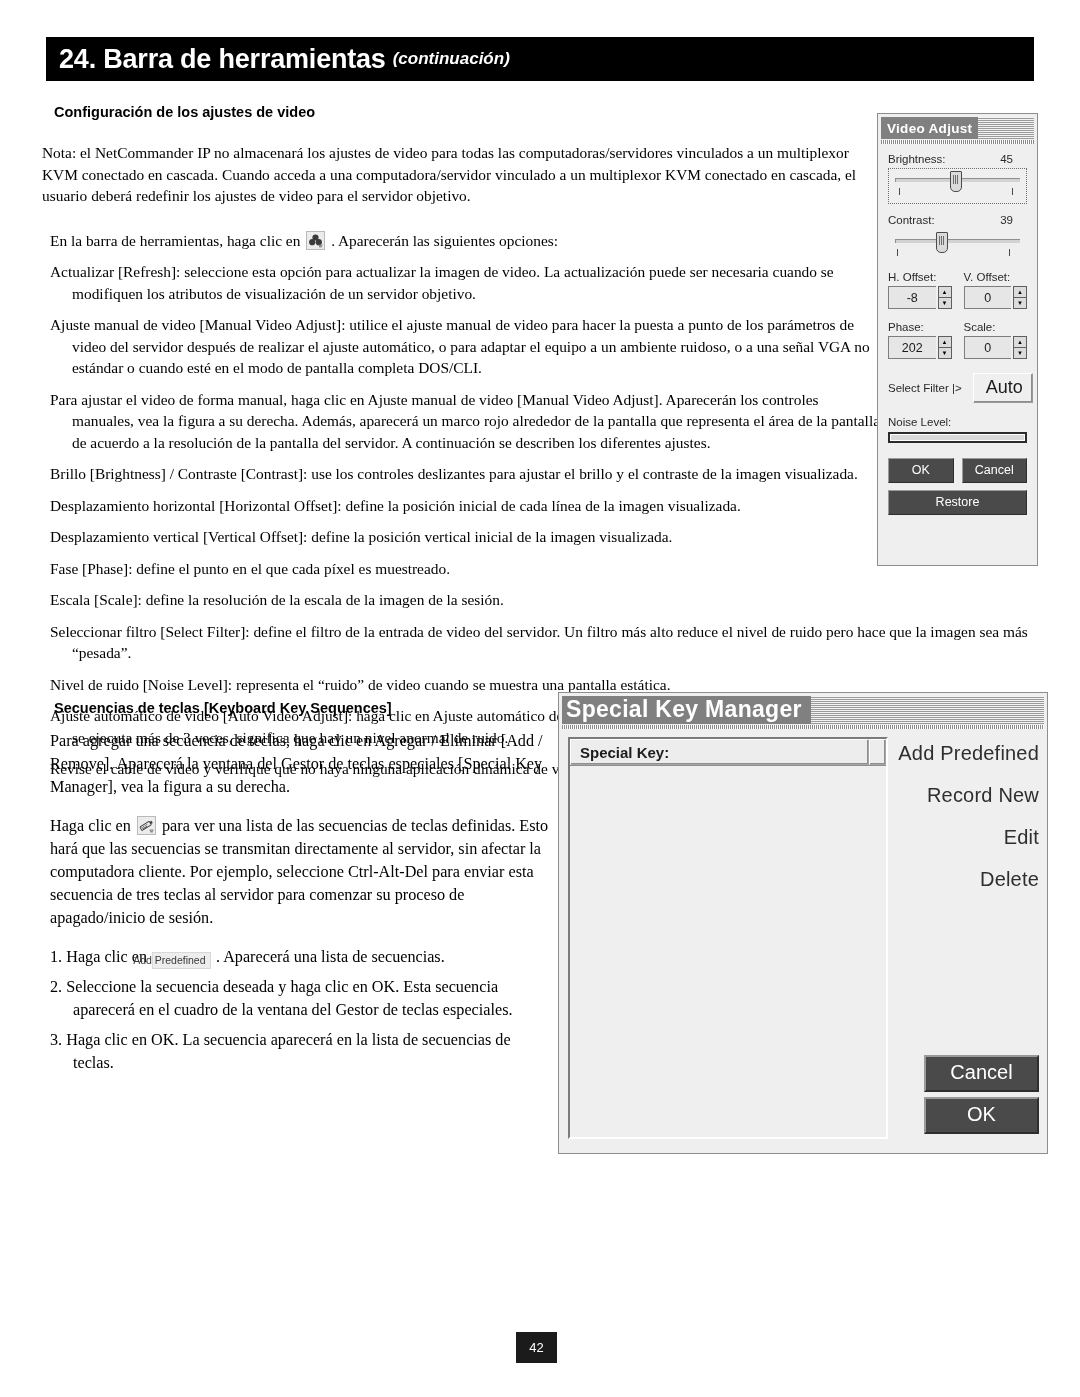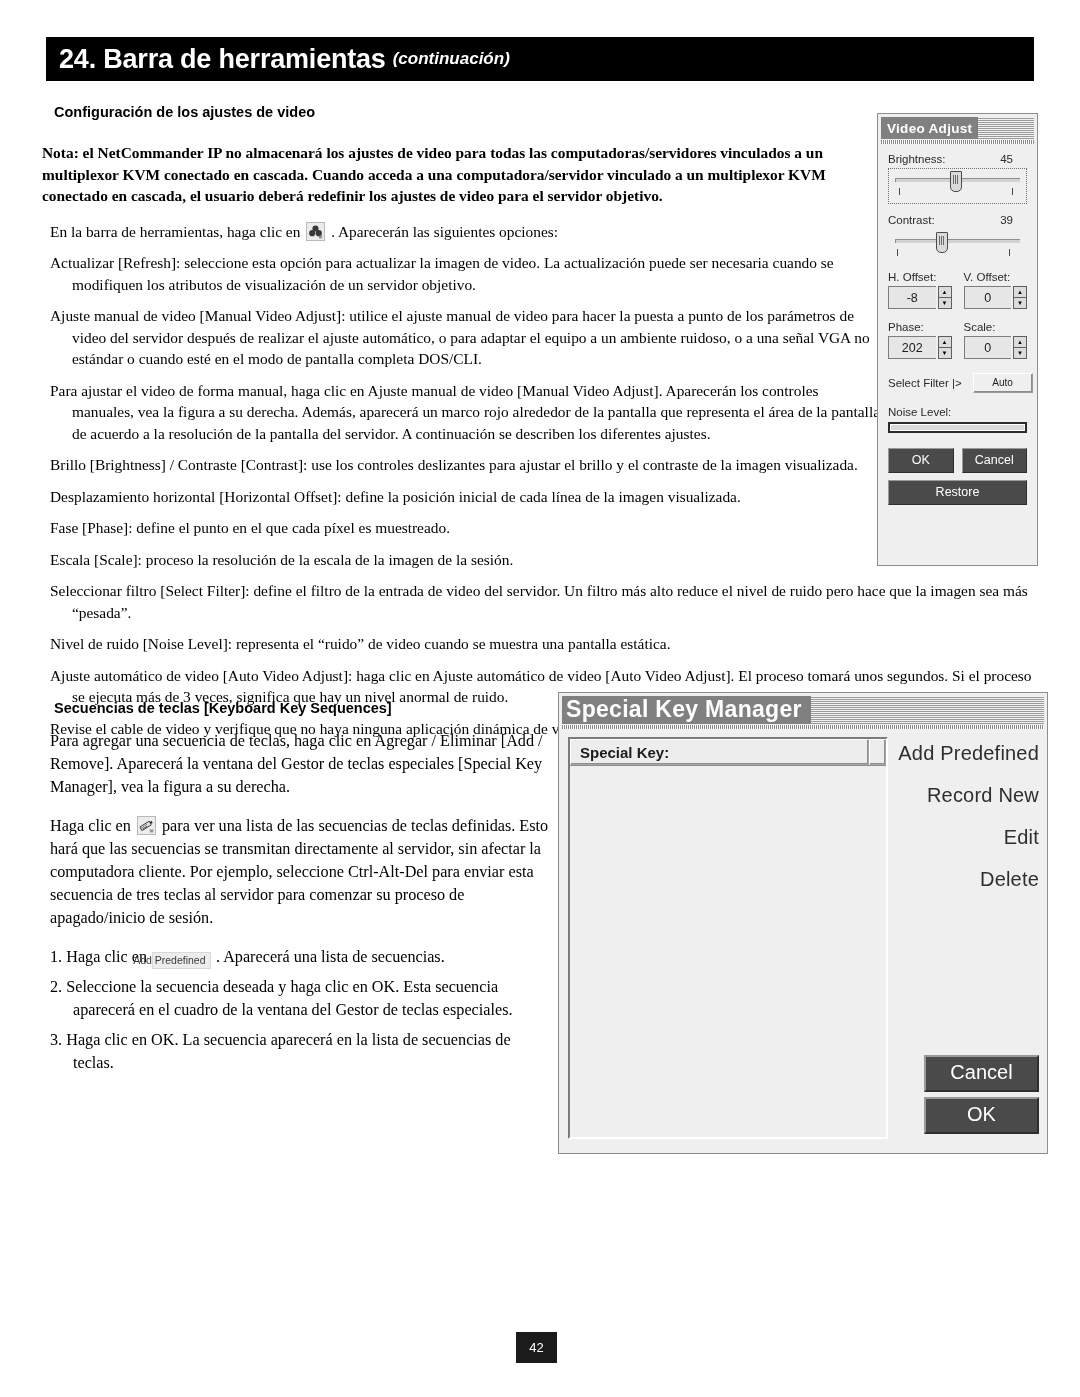"Nota: el NetCommander IP no" .para.note { font-weight: bold -> normal; margin-bottom: 14px -> 23px }
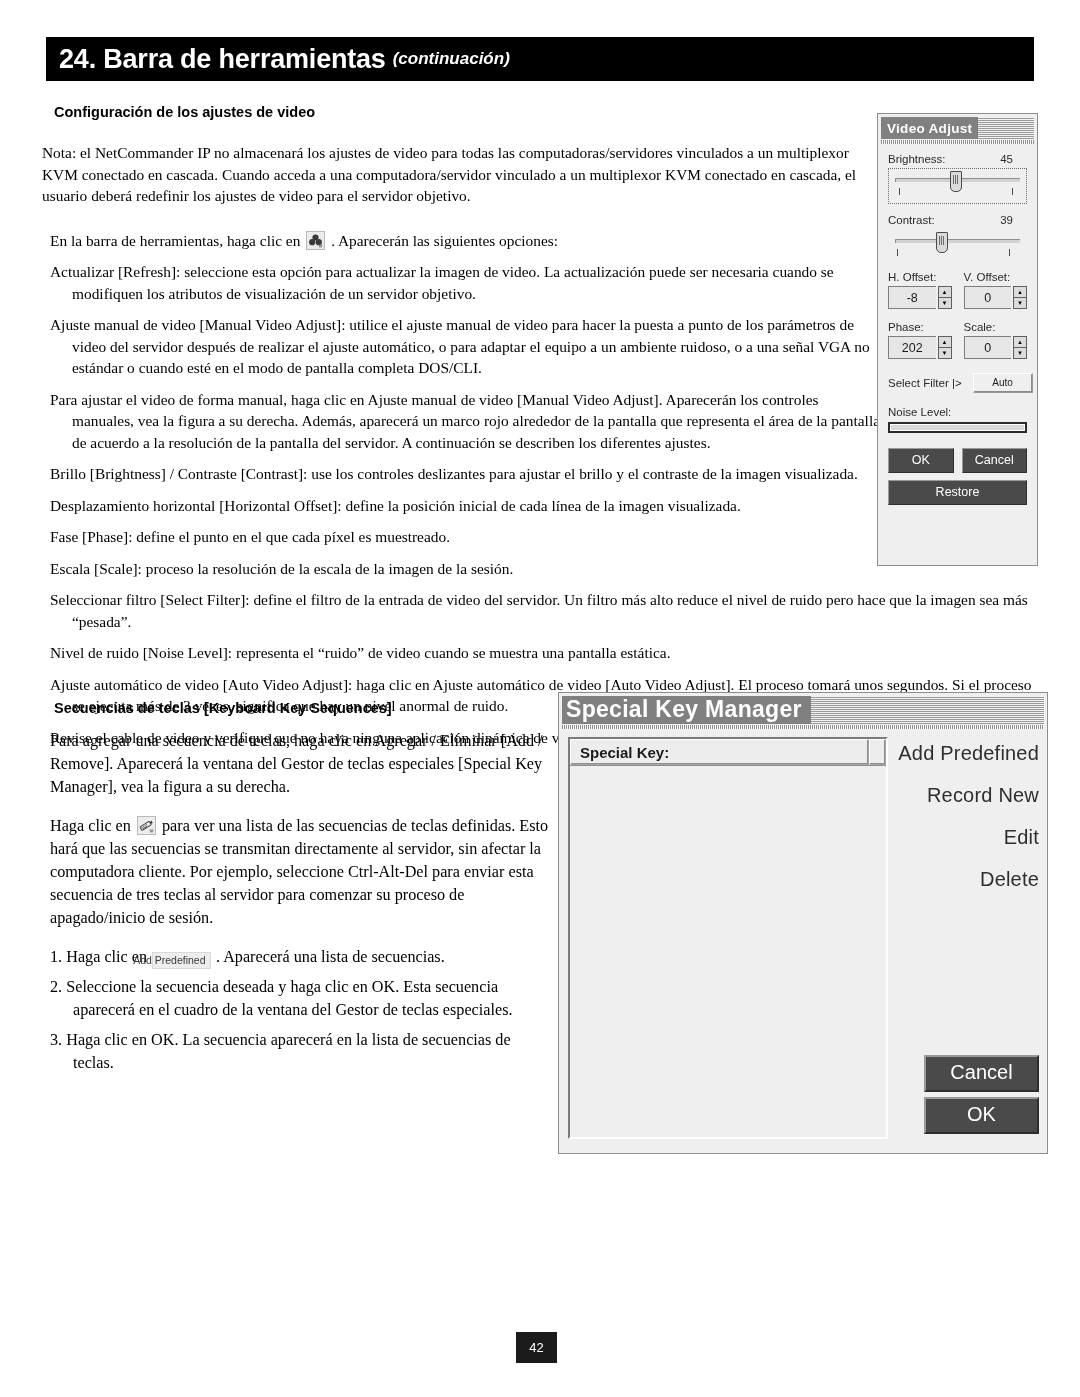"Auto" .filter-btn { font-size: 10px -> 18px }
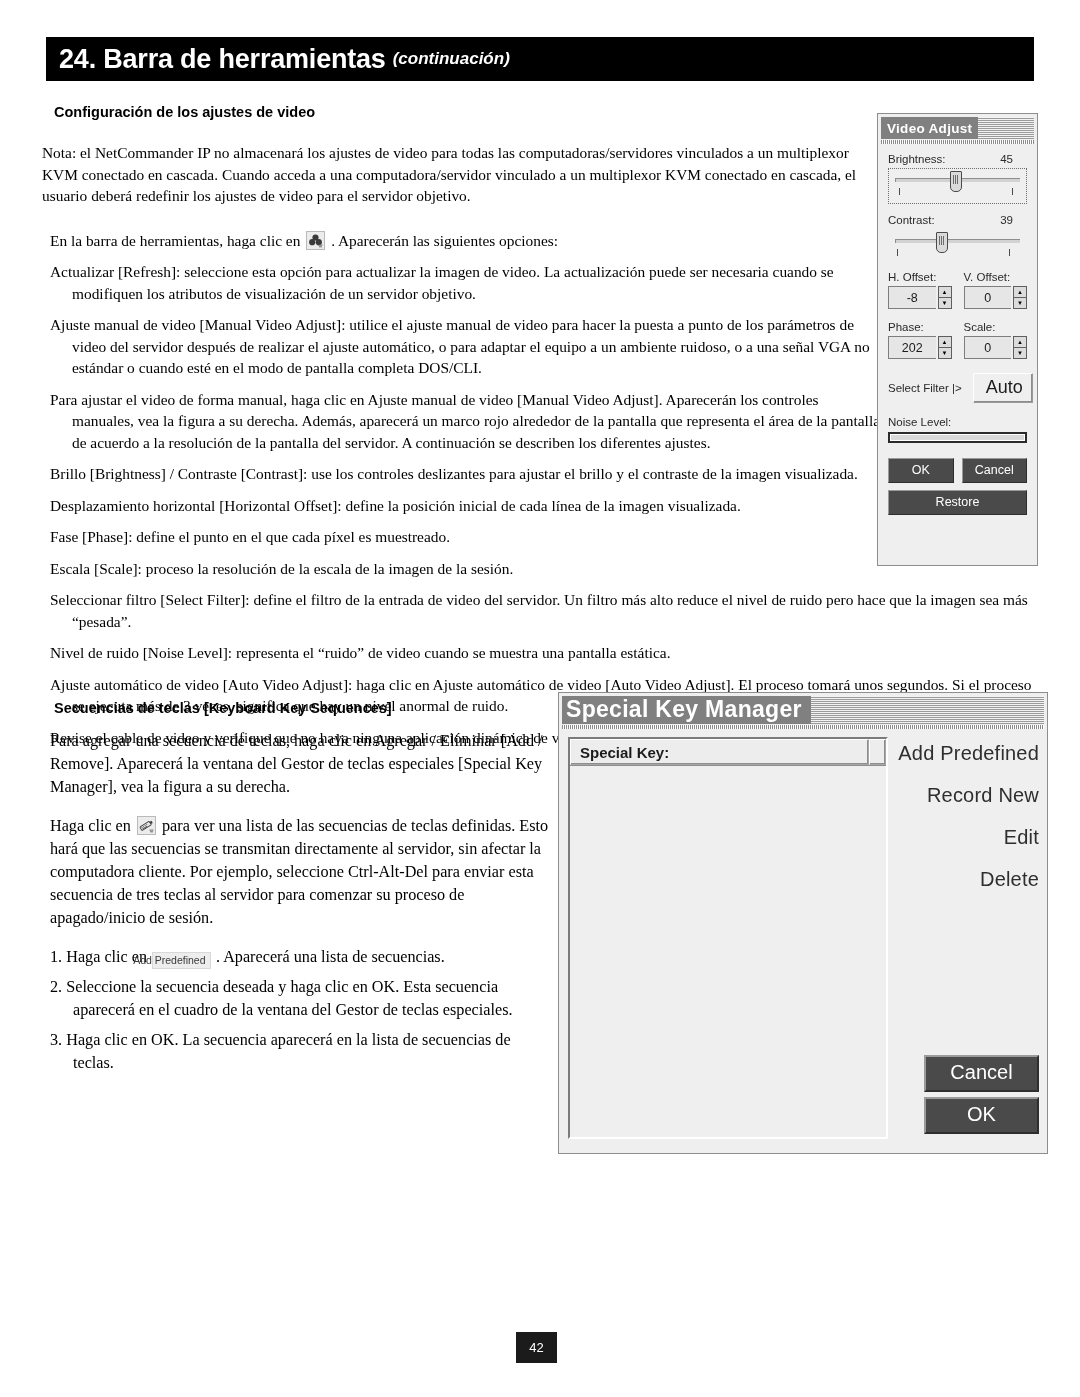"Desplazamiento vertical [Vertical" p.para { html: none -> <p> <b>Desplazamiento vertical [Vertical Offset]:</b><span> define la posición vertical inicial de la imagen visualizada.</span> </p> }
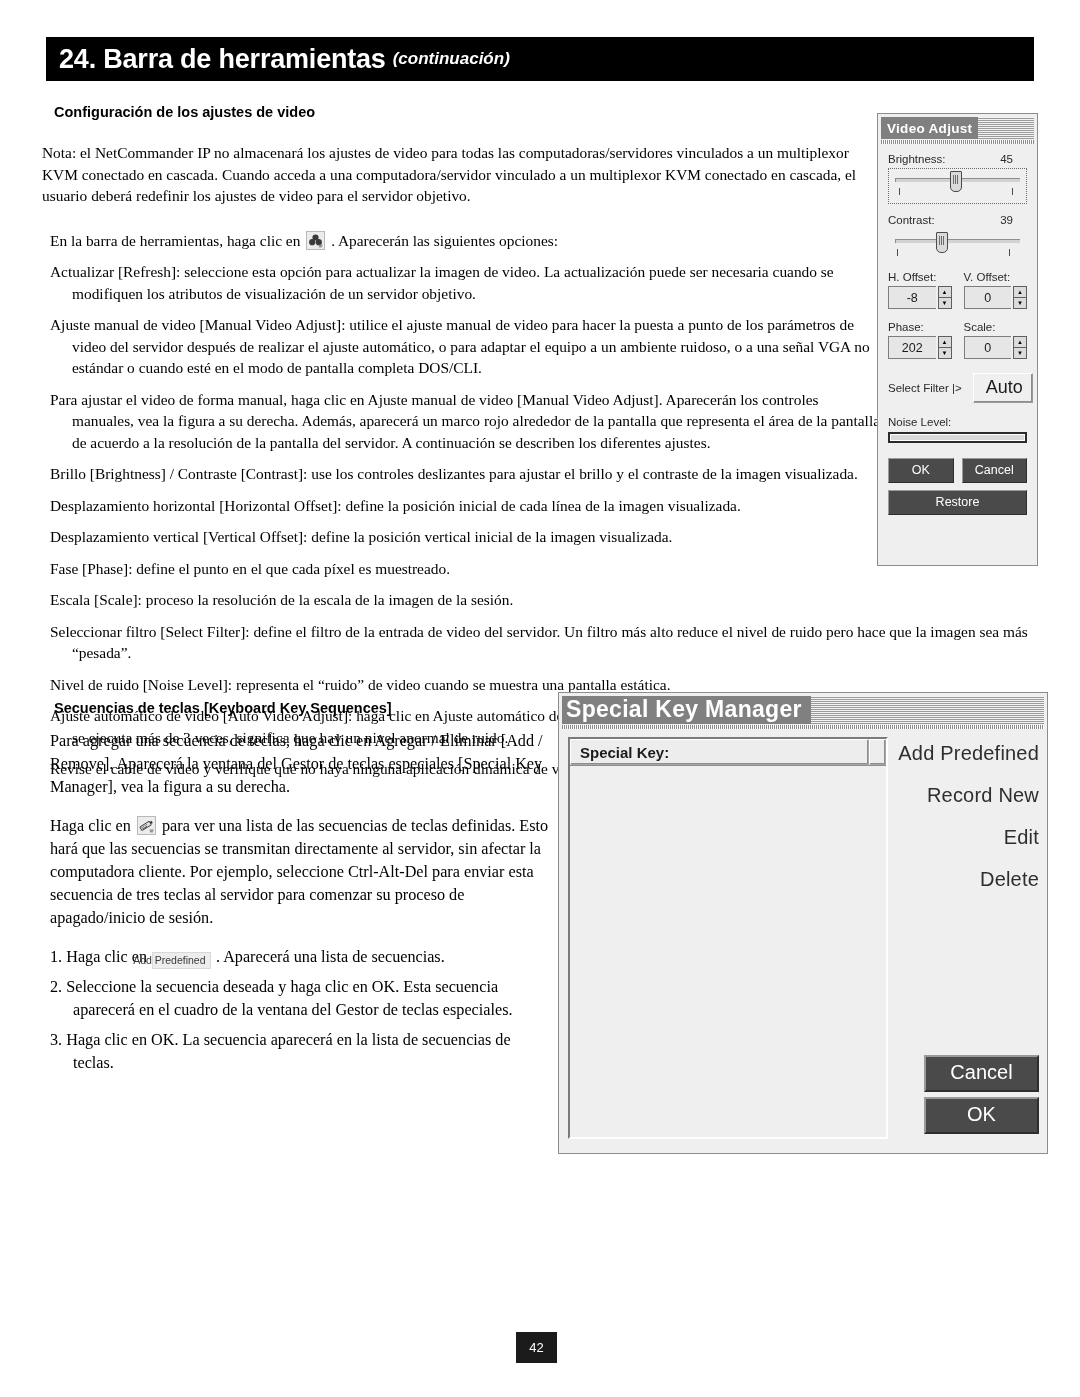"proceso la resolución de la" span { text: proceso -> define }
